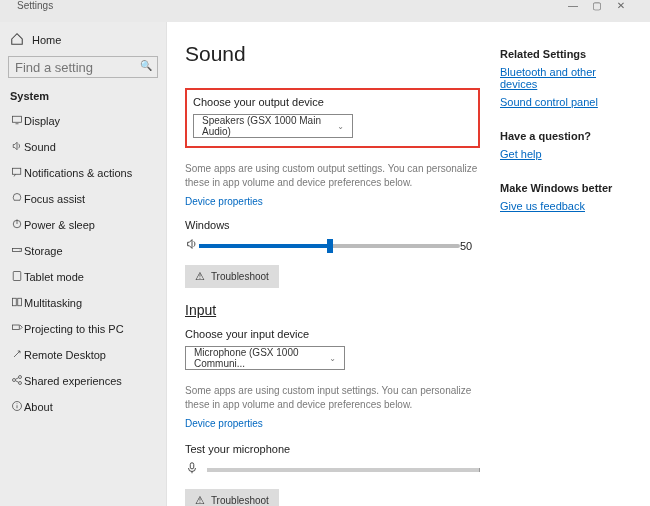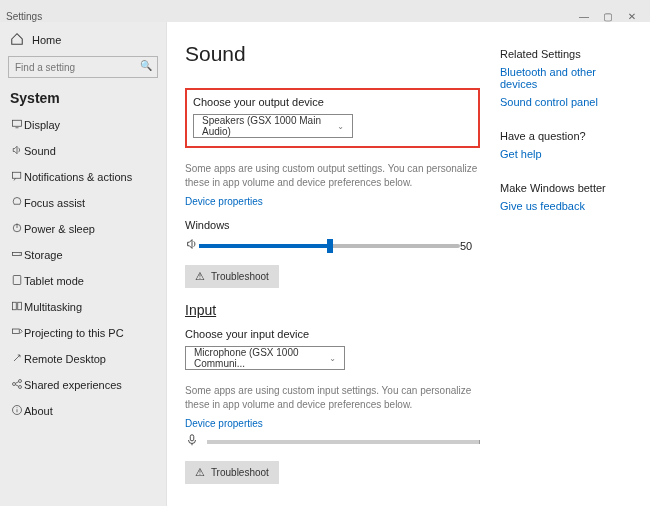"Settings" .titlebar { align-items: flex-end -> flex-start; padding: 0 6px -> 0 17px }
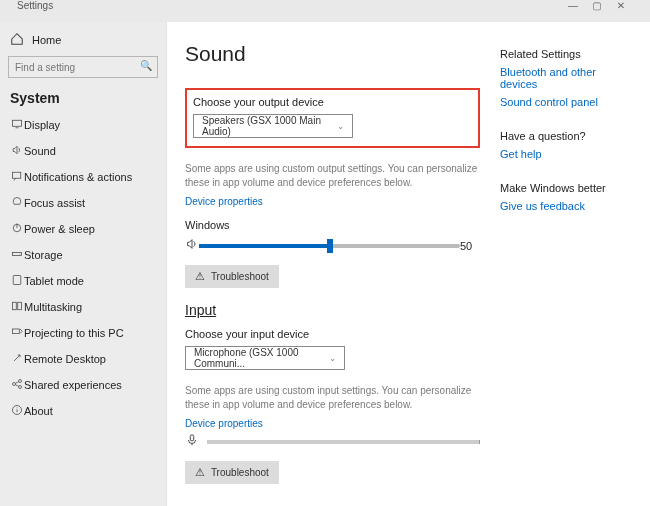"Related Settings" .aside .aside-head { font-weight: 400 -> 700 }
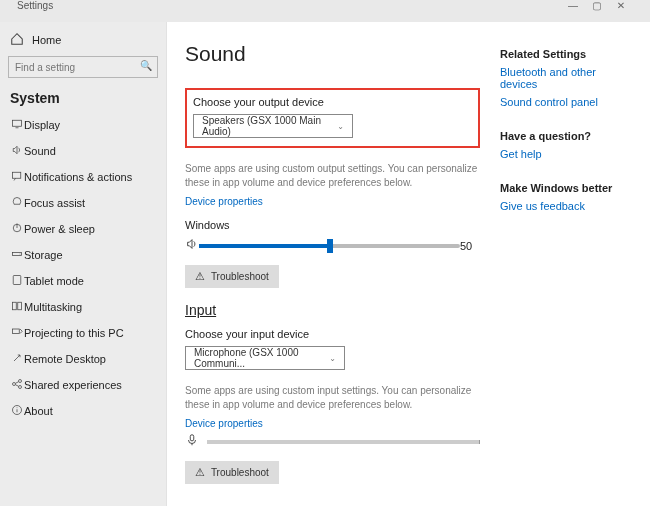"Find a setting" .search input { font-size: 10px -> 13px }
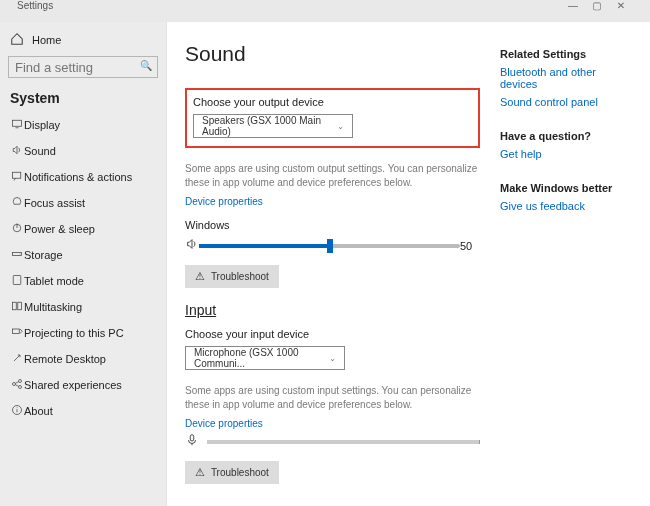"Bluetooth and other devices" .aside .alink { text-decoration: none -> underline }
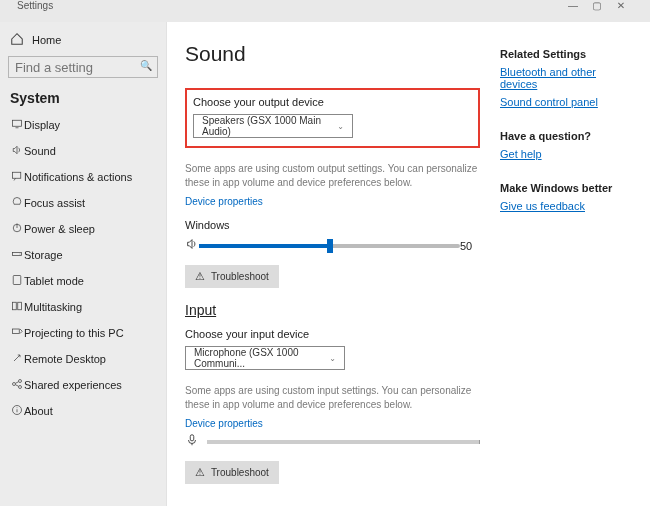"System" .sb-section { font-size: 14px -> 11px }
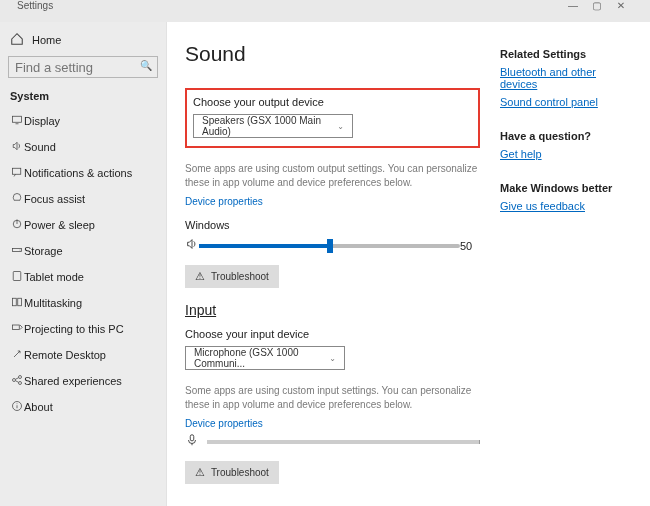"Test your microphone" div.label { html: none -> <div>Test your microphone</div> }
